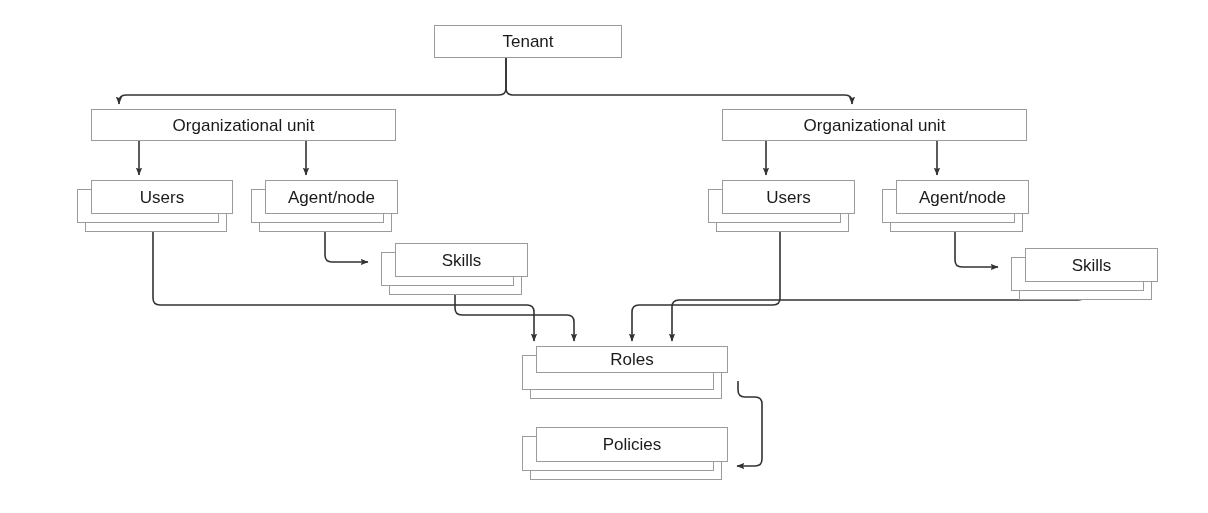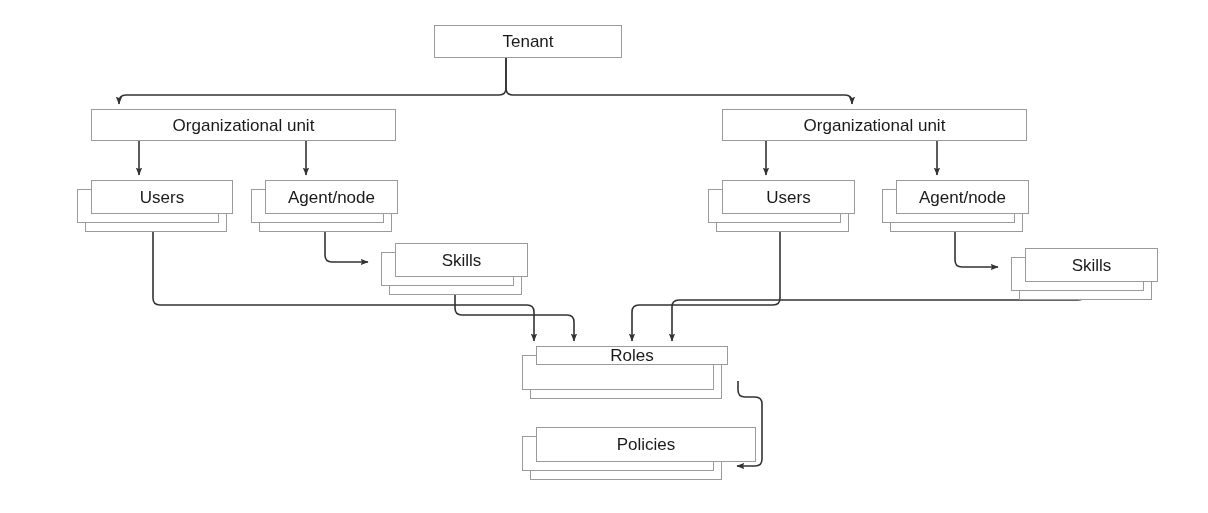"Roles" div.card { height: 19px -> 27px }
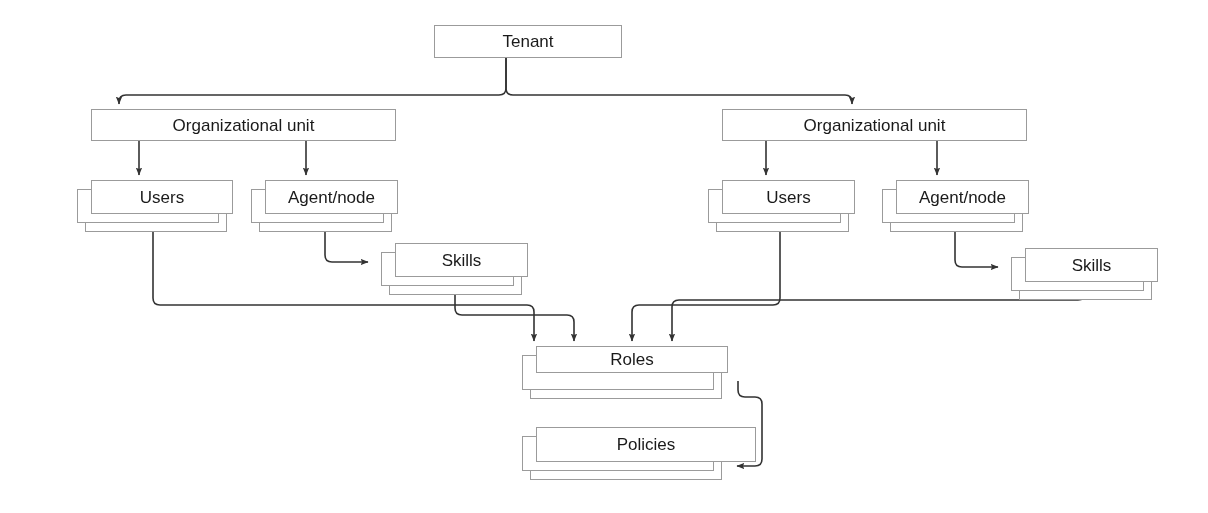"Policies" div.card { width: 220px -> 192px }
